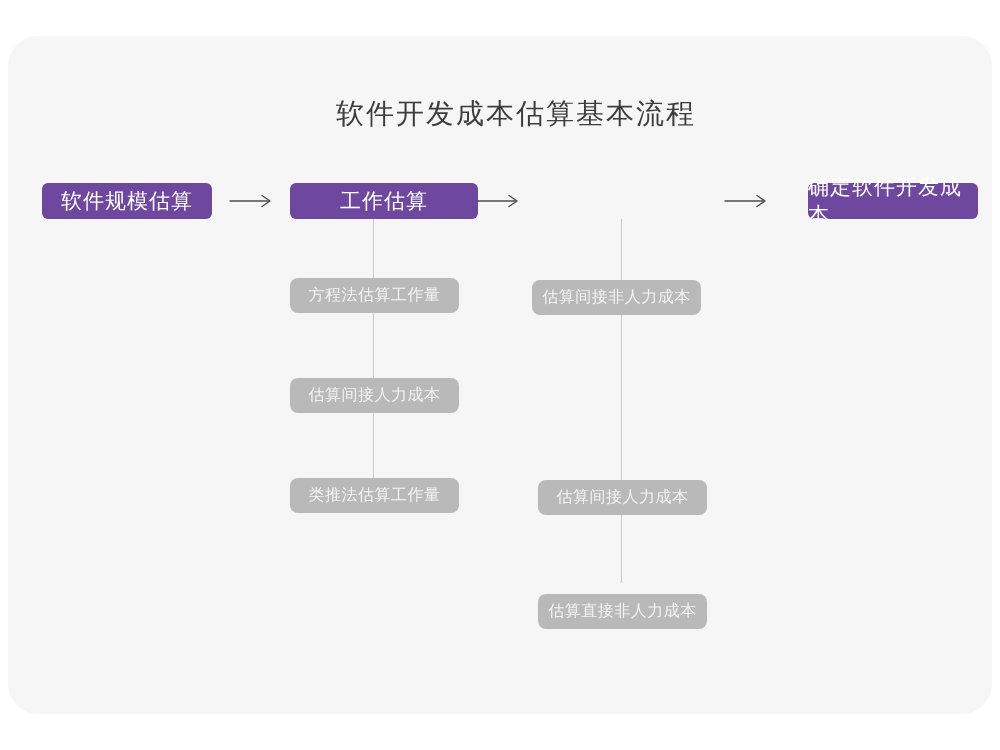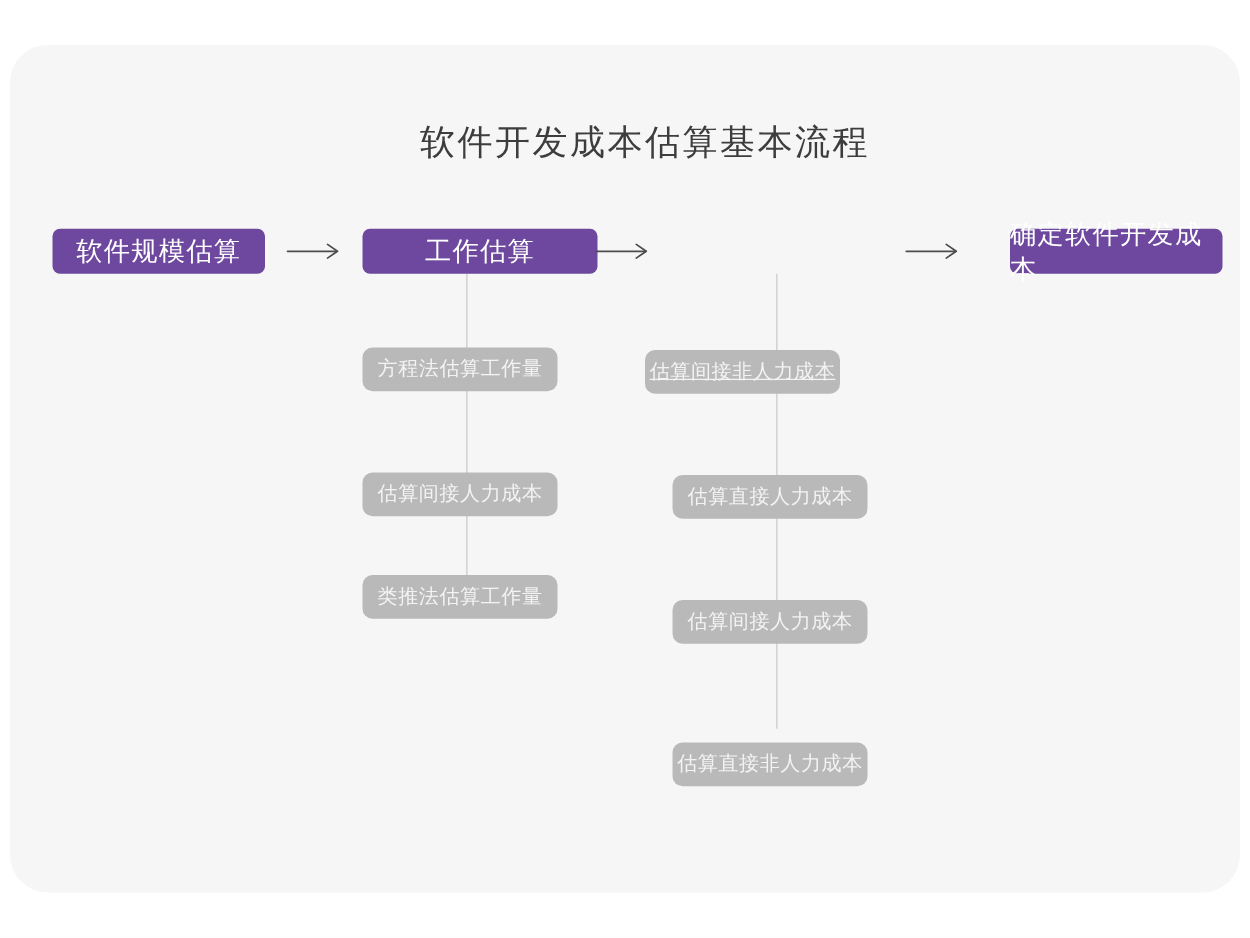"方程法估算工作量" .substep { width: 156px -> 169px }
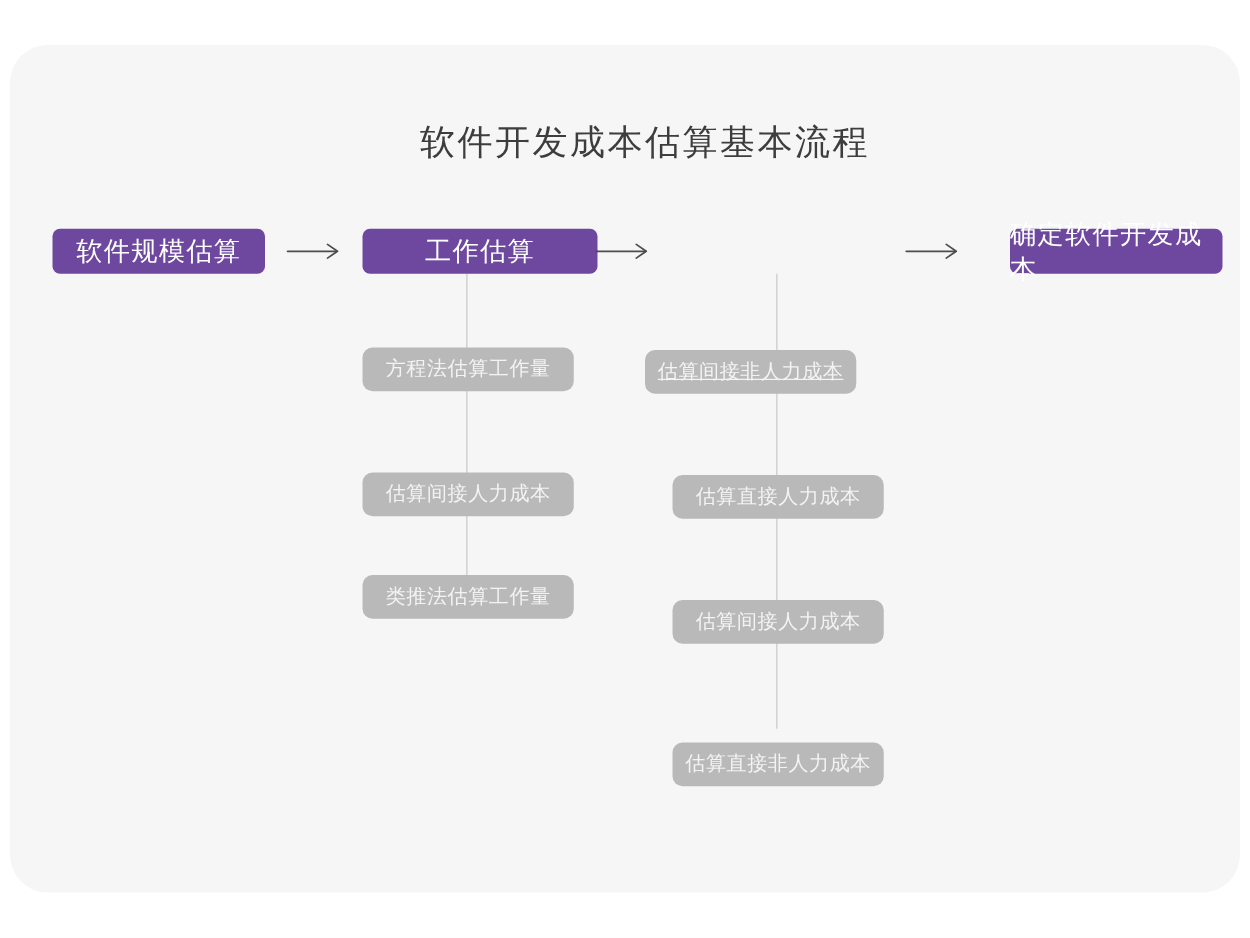"估算间接非人力成本" .sub-b1 { left: 516px -> 532px; text-decoration: underline -> none }
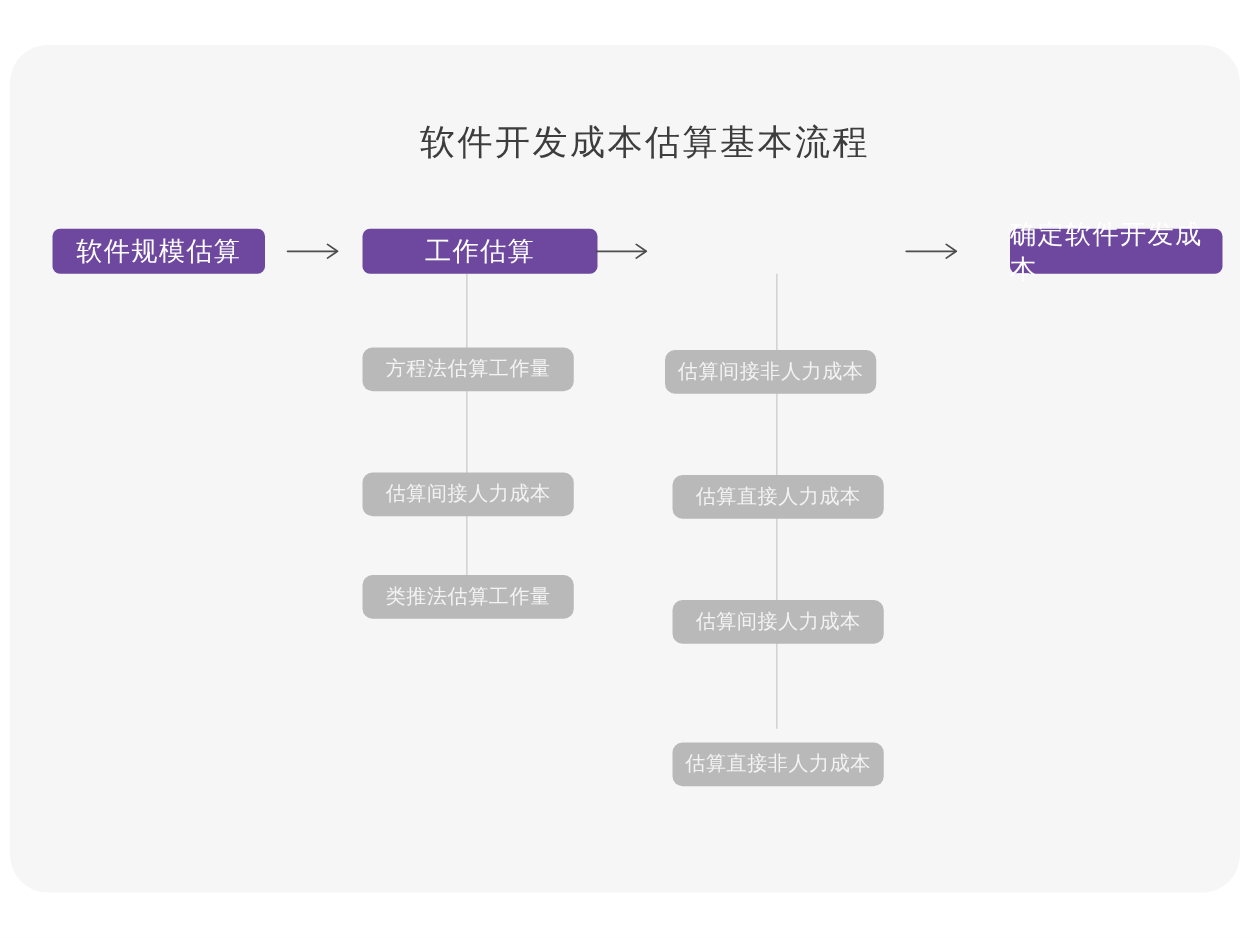"估算直接人力成本" div.substep { html: <div>估算直接人力成本</div> -> none }
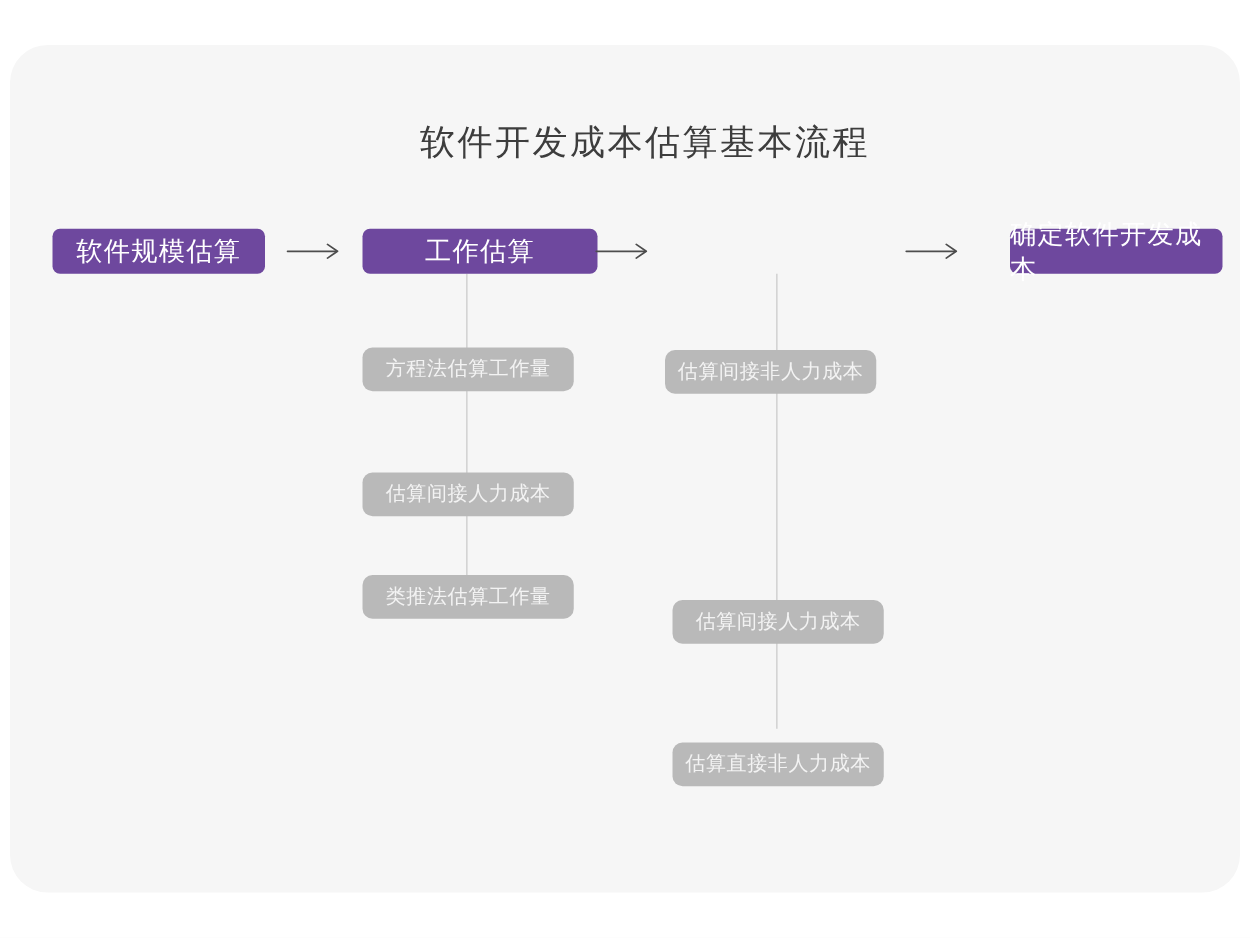"类推法估算工作量" .sub-a3 { top: 460px -> 478px }
